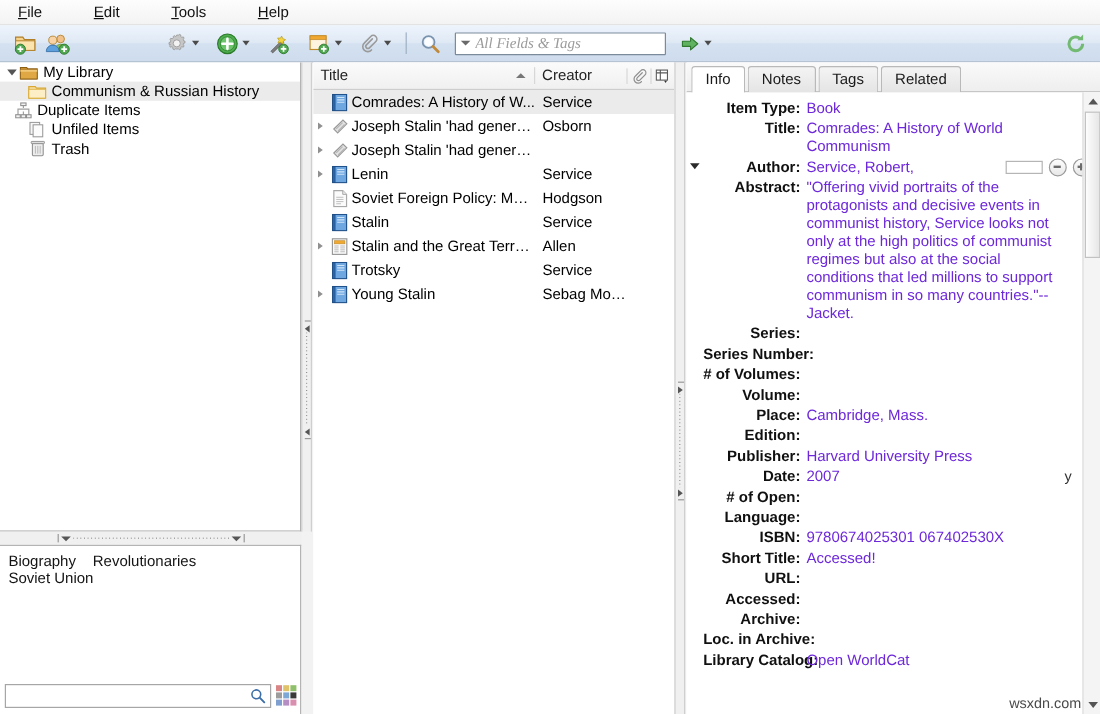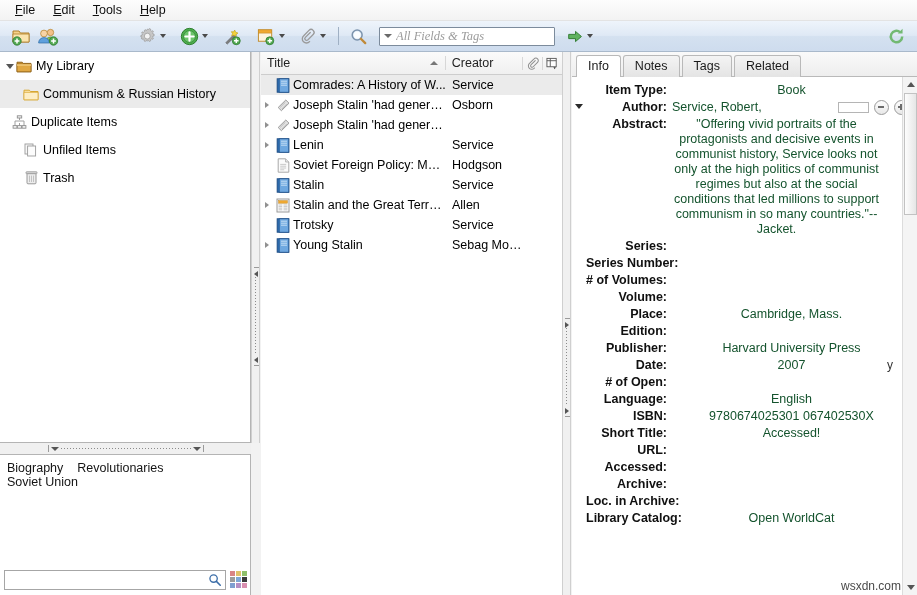"File" .menubar { gap: none -> 25px }
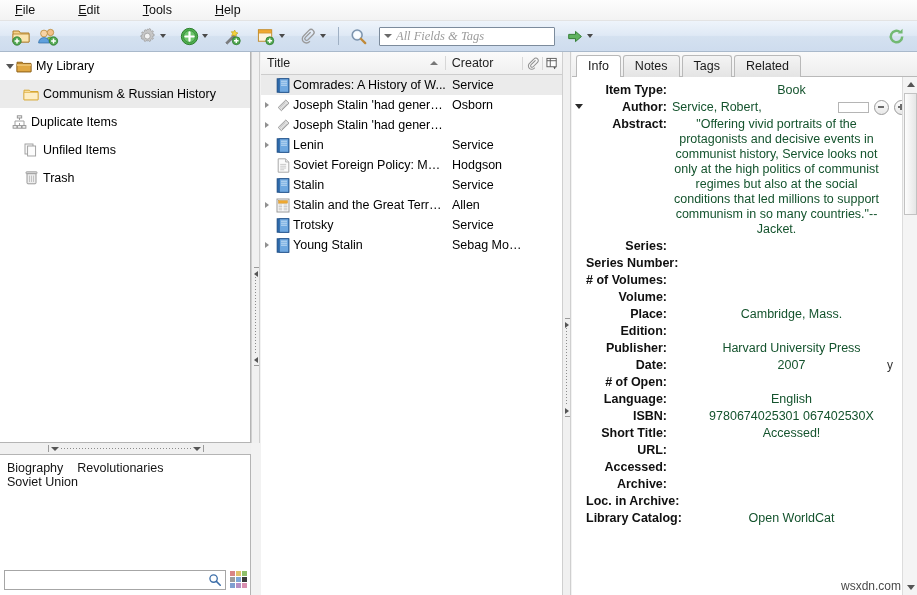"My Library" .collection-row { height: 28px -> 16px }
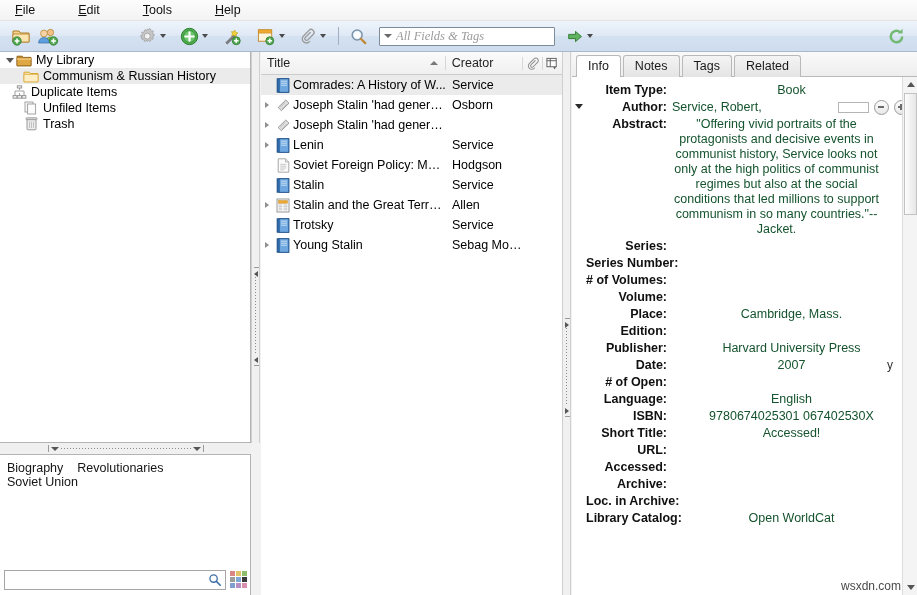"Book" .field-value { color: #14532d -> #6d28d9; text-align: center -> none }
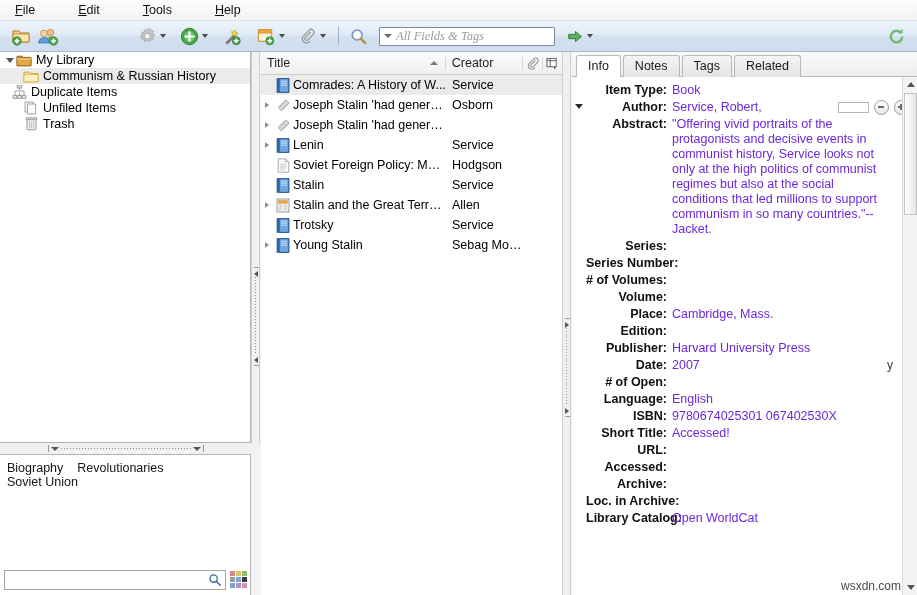"Title:" div.field-row { html: none -> <div> <span></span> <span>Title:</span> <span>Comrades: A History of World Communism</span> </div> }
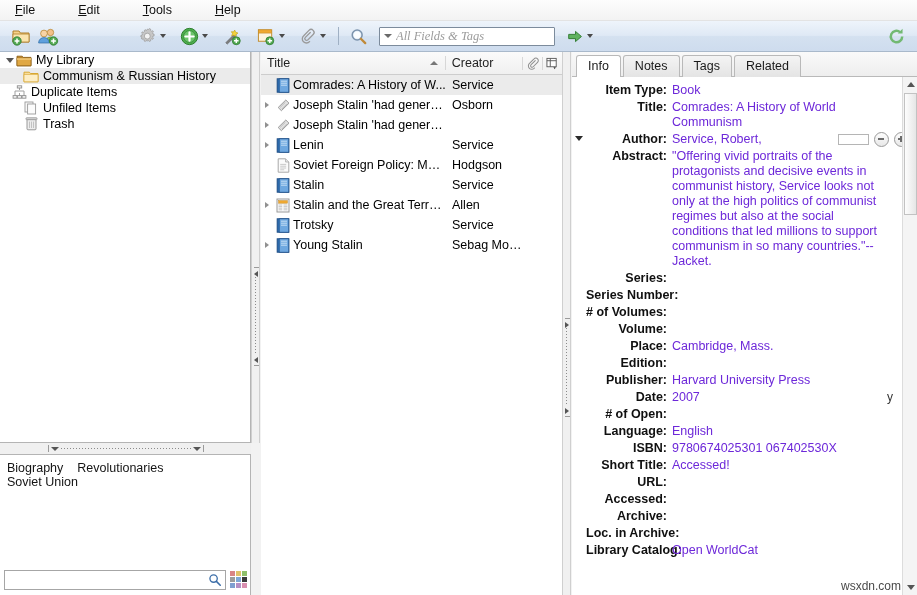"English" span.field-value { html: <span>English</span> -> none }
